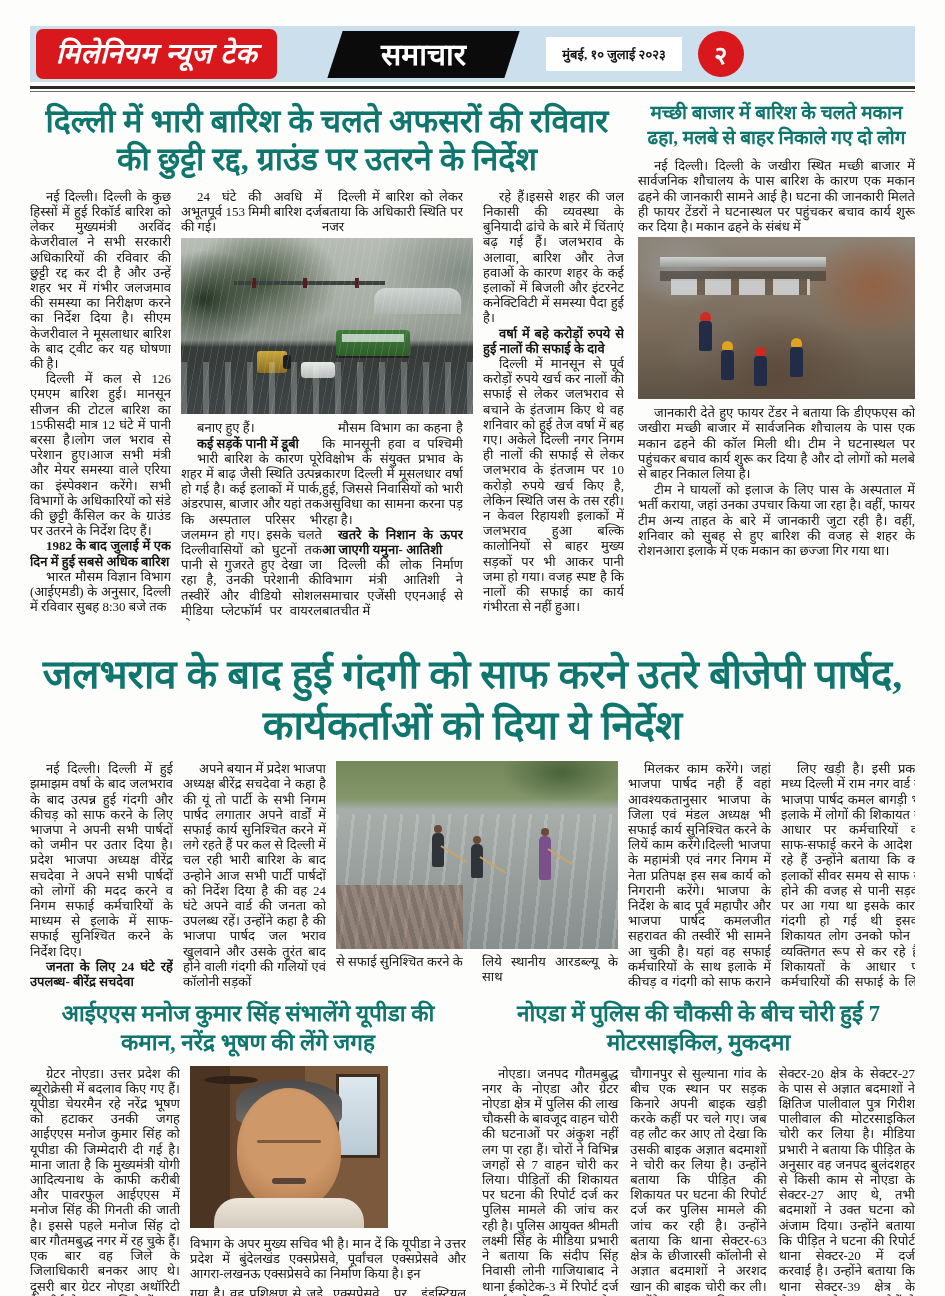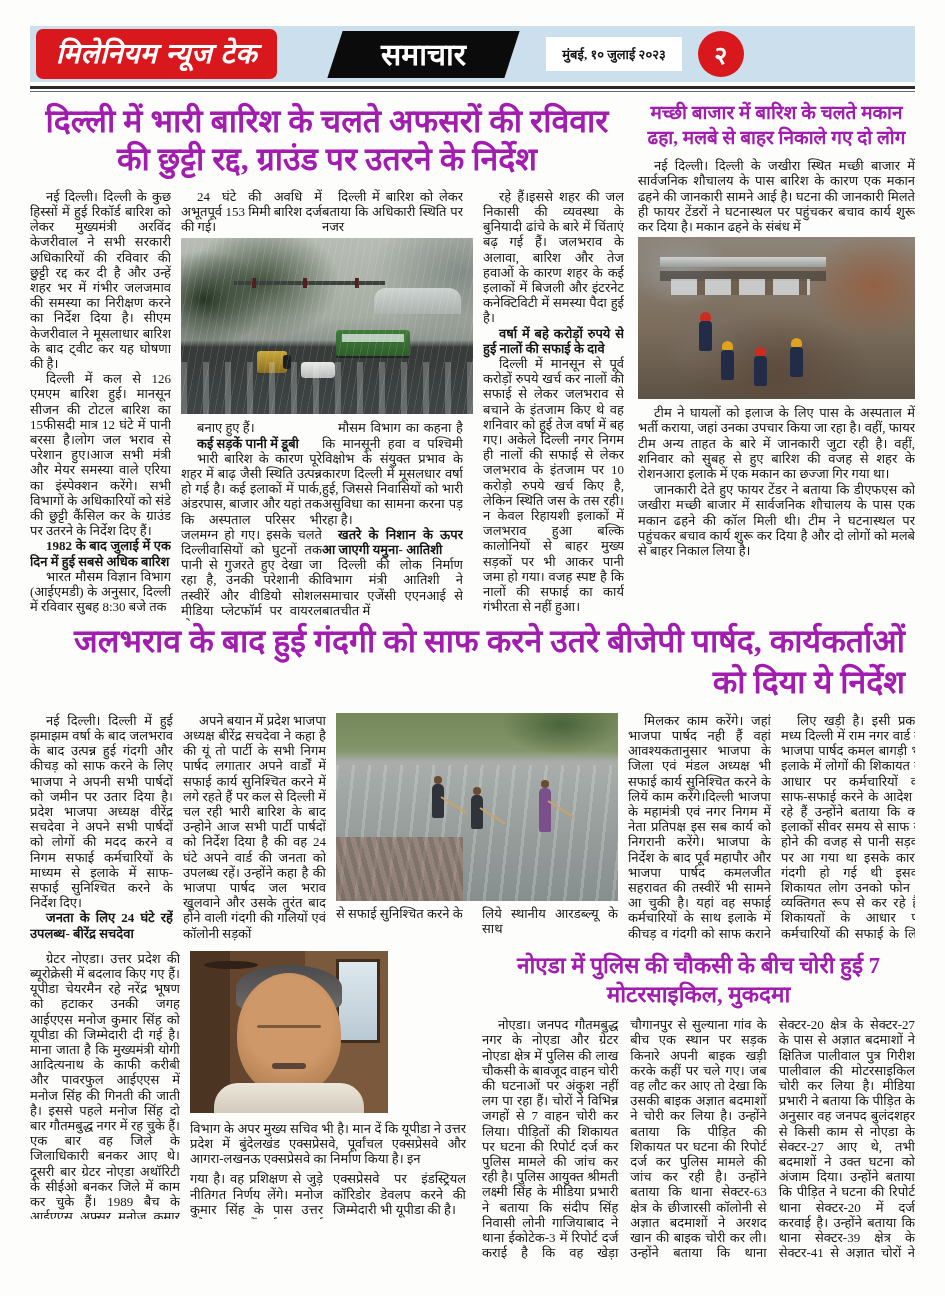"दिल्ली में भारी बारिश के" h1,h2 { color: #a21caf -> #0f766e }
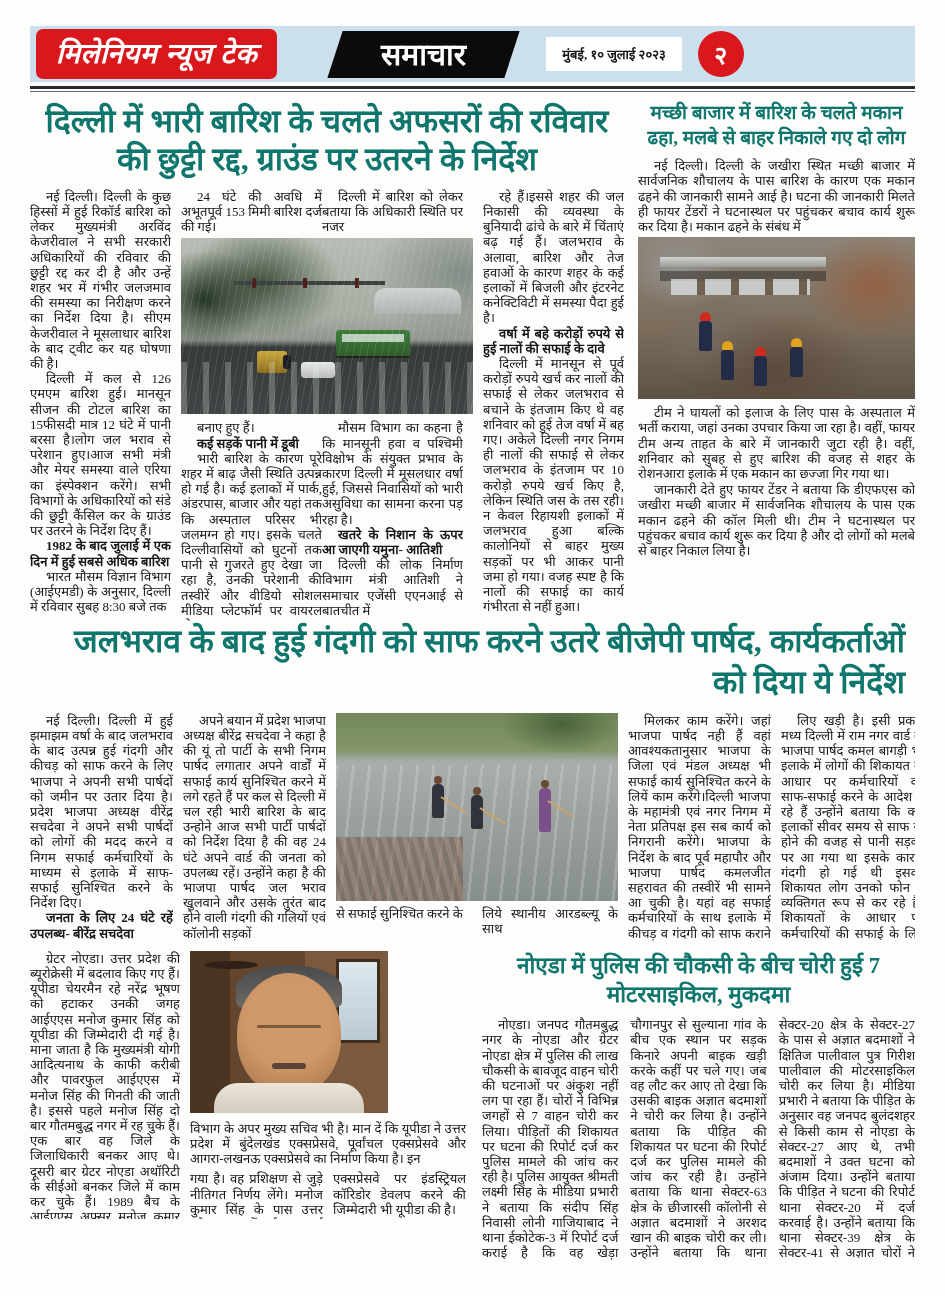"टीम ने घायलों को इलाज" p.body { order: before "जानकारी देते हुए फायर टेंडर" -> after "जानकारी देते हुए फायर टेंडर" }
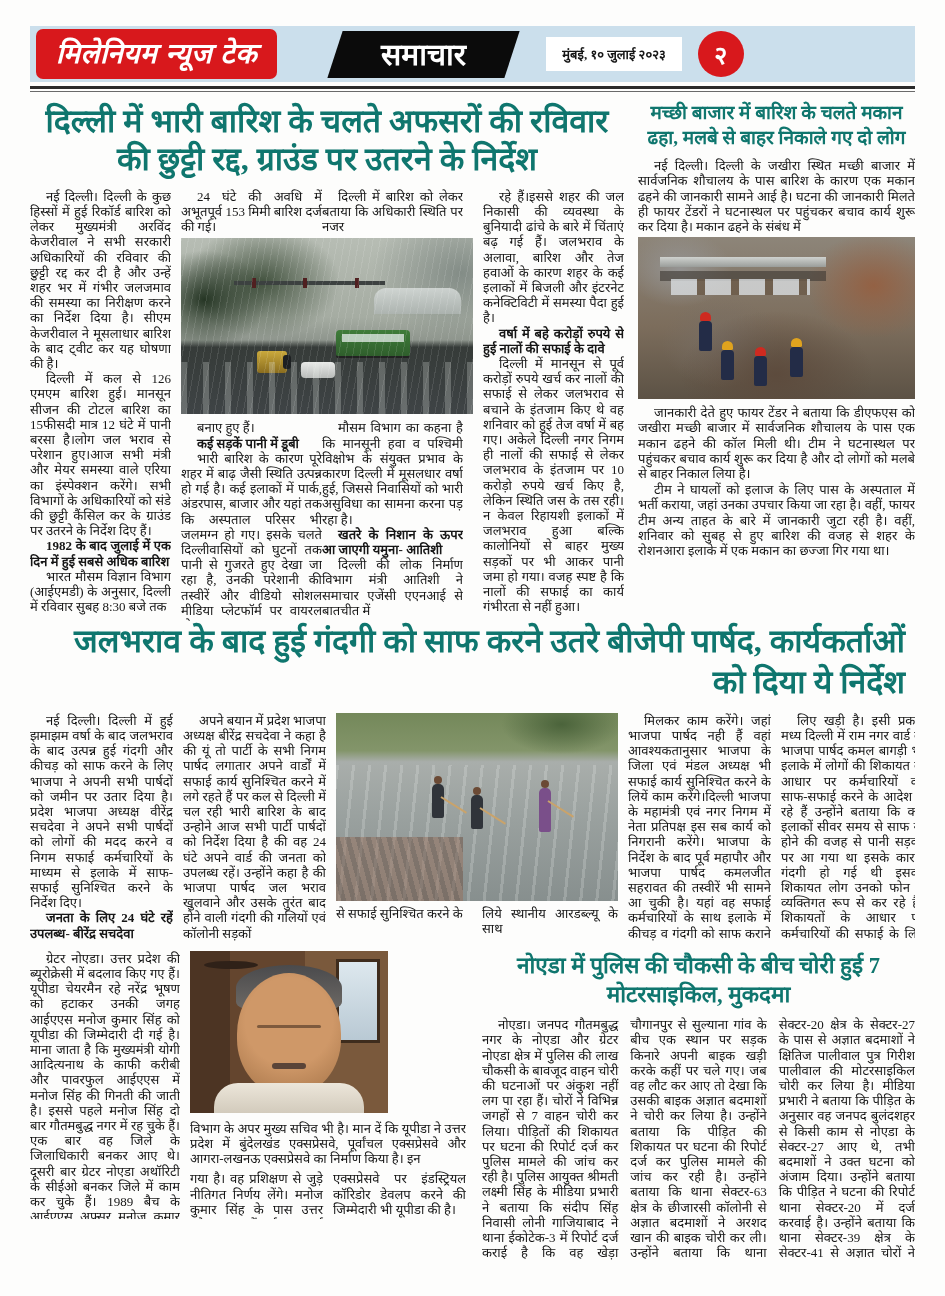"जलभराव के बाद हुई गंदगी" .a3 h2 { font-size: 32px -> 40px; margin: 0 10px 10px -> 28px 10px 10px; text-align: right -> none }
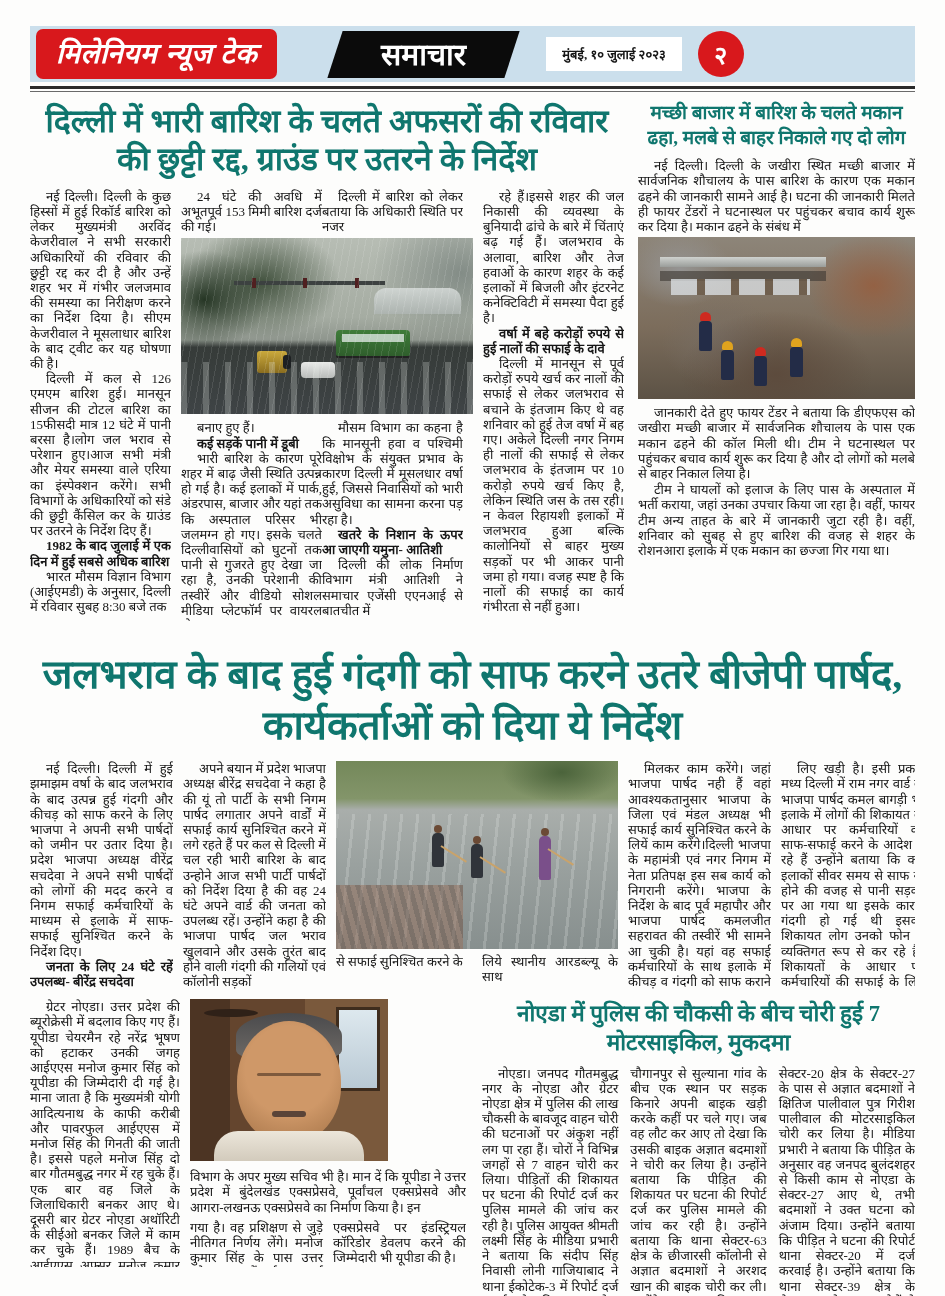"आईएएस मनोज कुमार सिंह संभालेंगे" h2 { html: none -> <h2>आईएएस मनोज कुमार सिंह संभालेंगे यूपीडा की कमान, नरेंद्र भूषण की लेंगे जगह</h2> }
